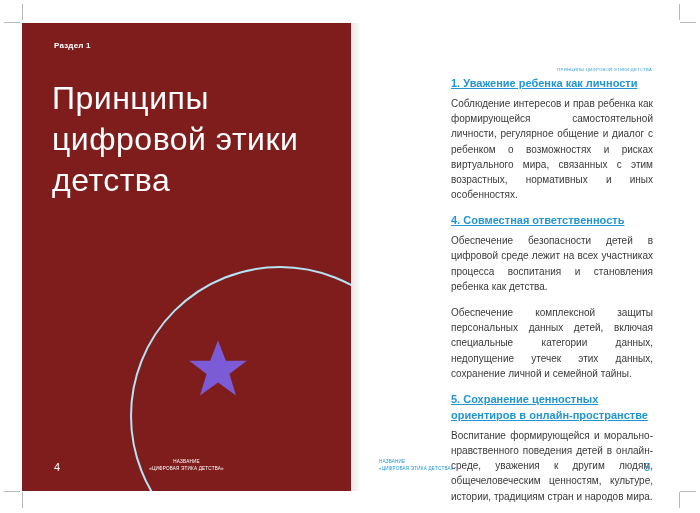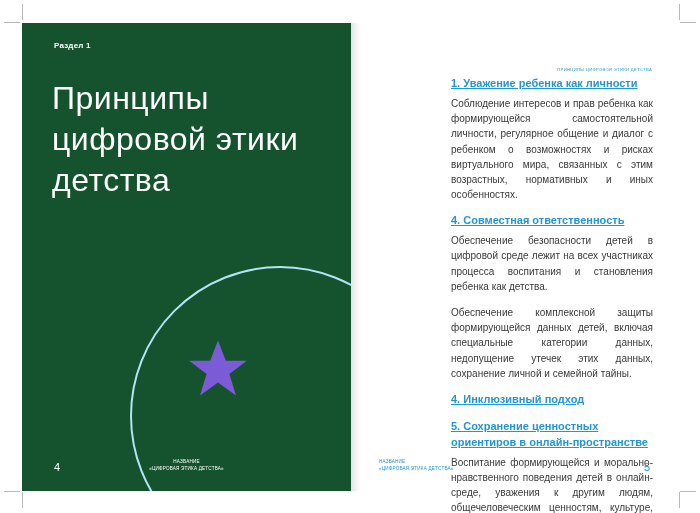"Раздел 1" .page-left { background: #14532d -> #7f1d1d }
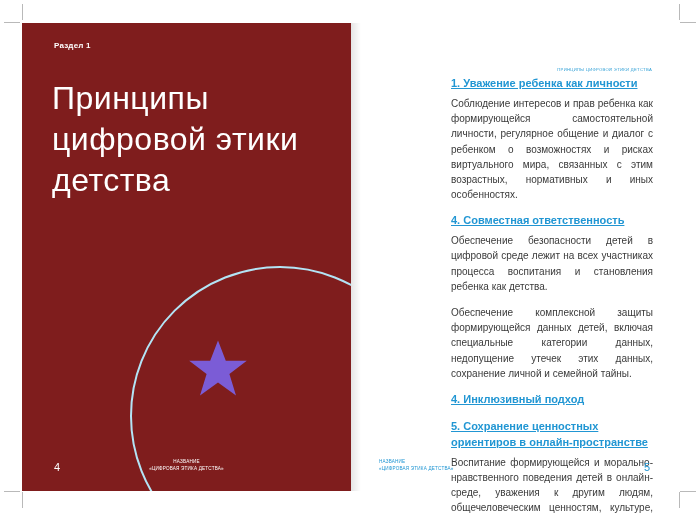"Обеспечение комплексной защиты" div.item-body { text: формирующейся -> персональных }
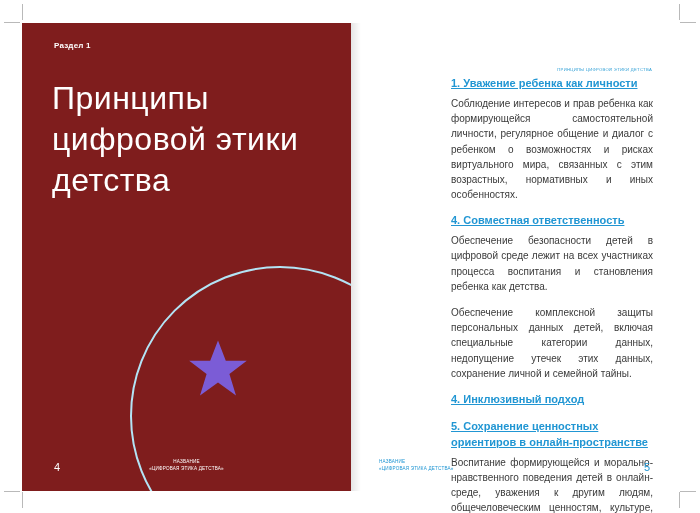"4. Инклюзивный подход" div.item-head { html: <div>4. Инклюзивный подход</div> -> none }
